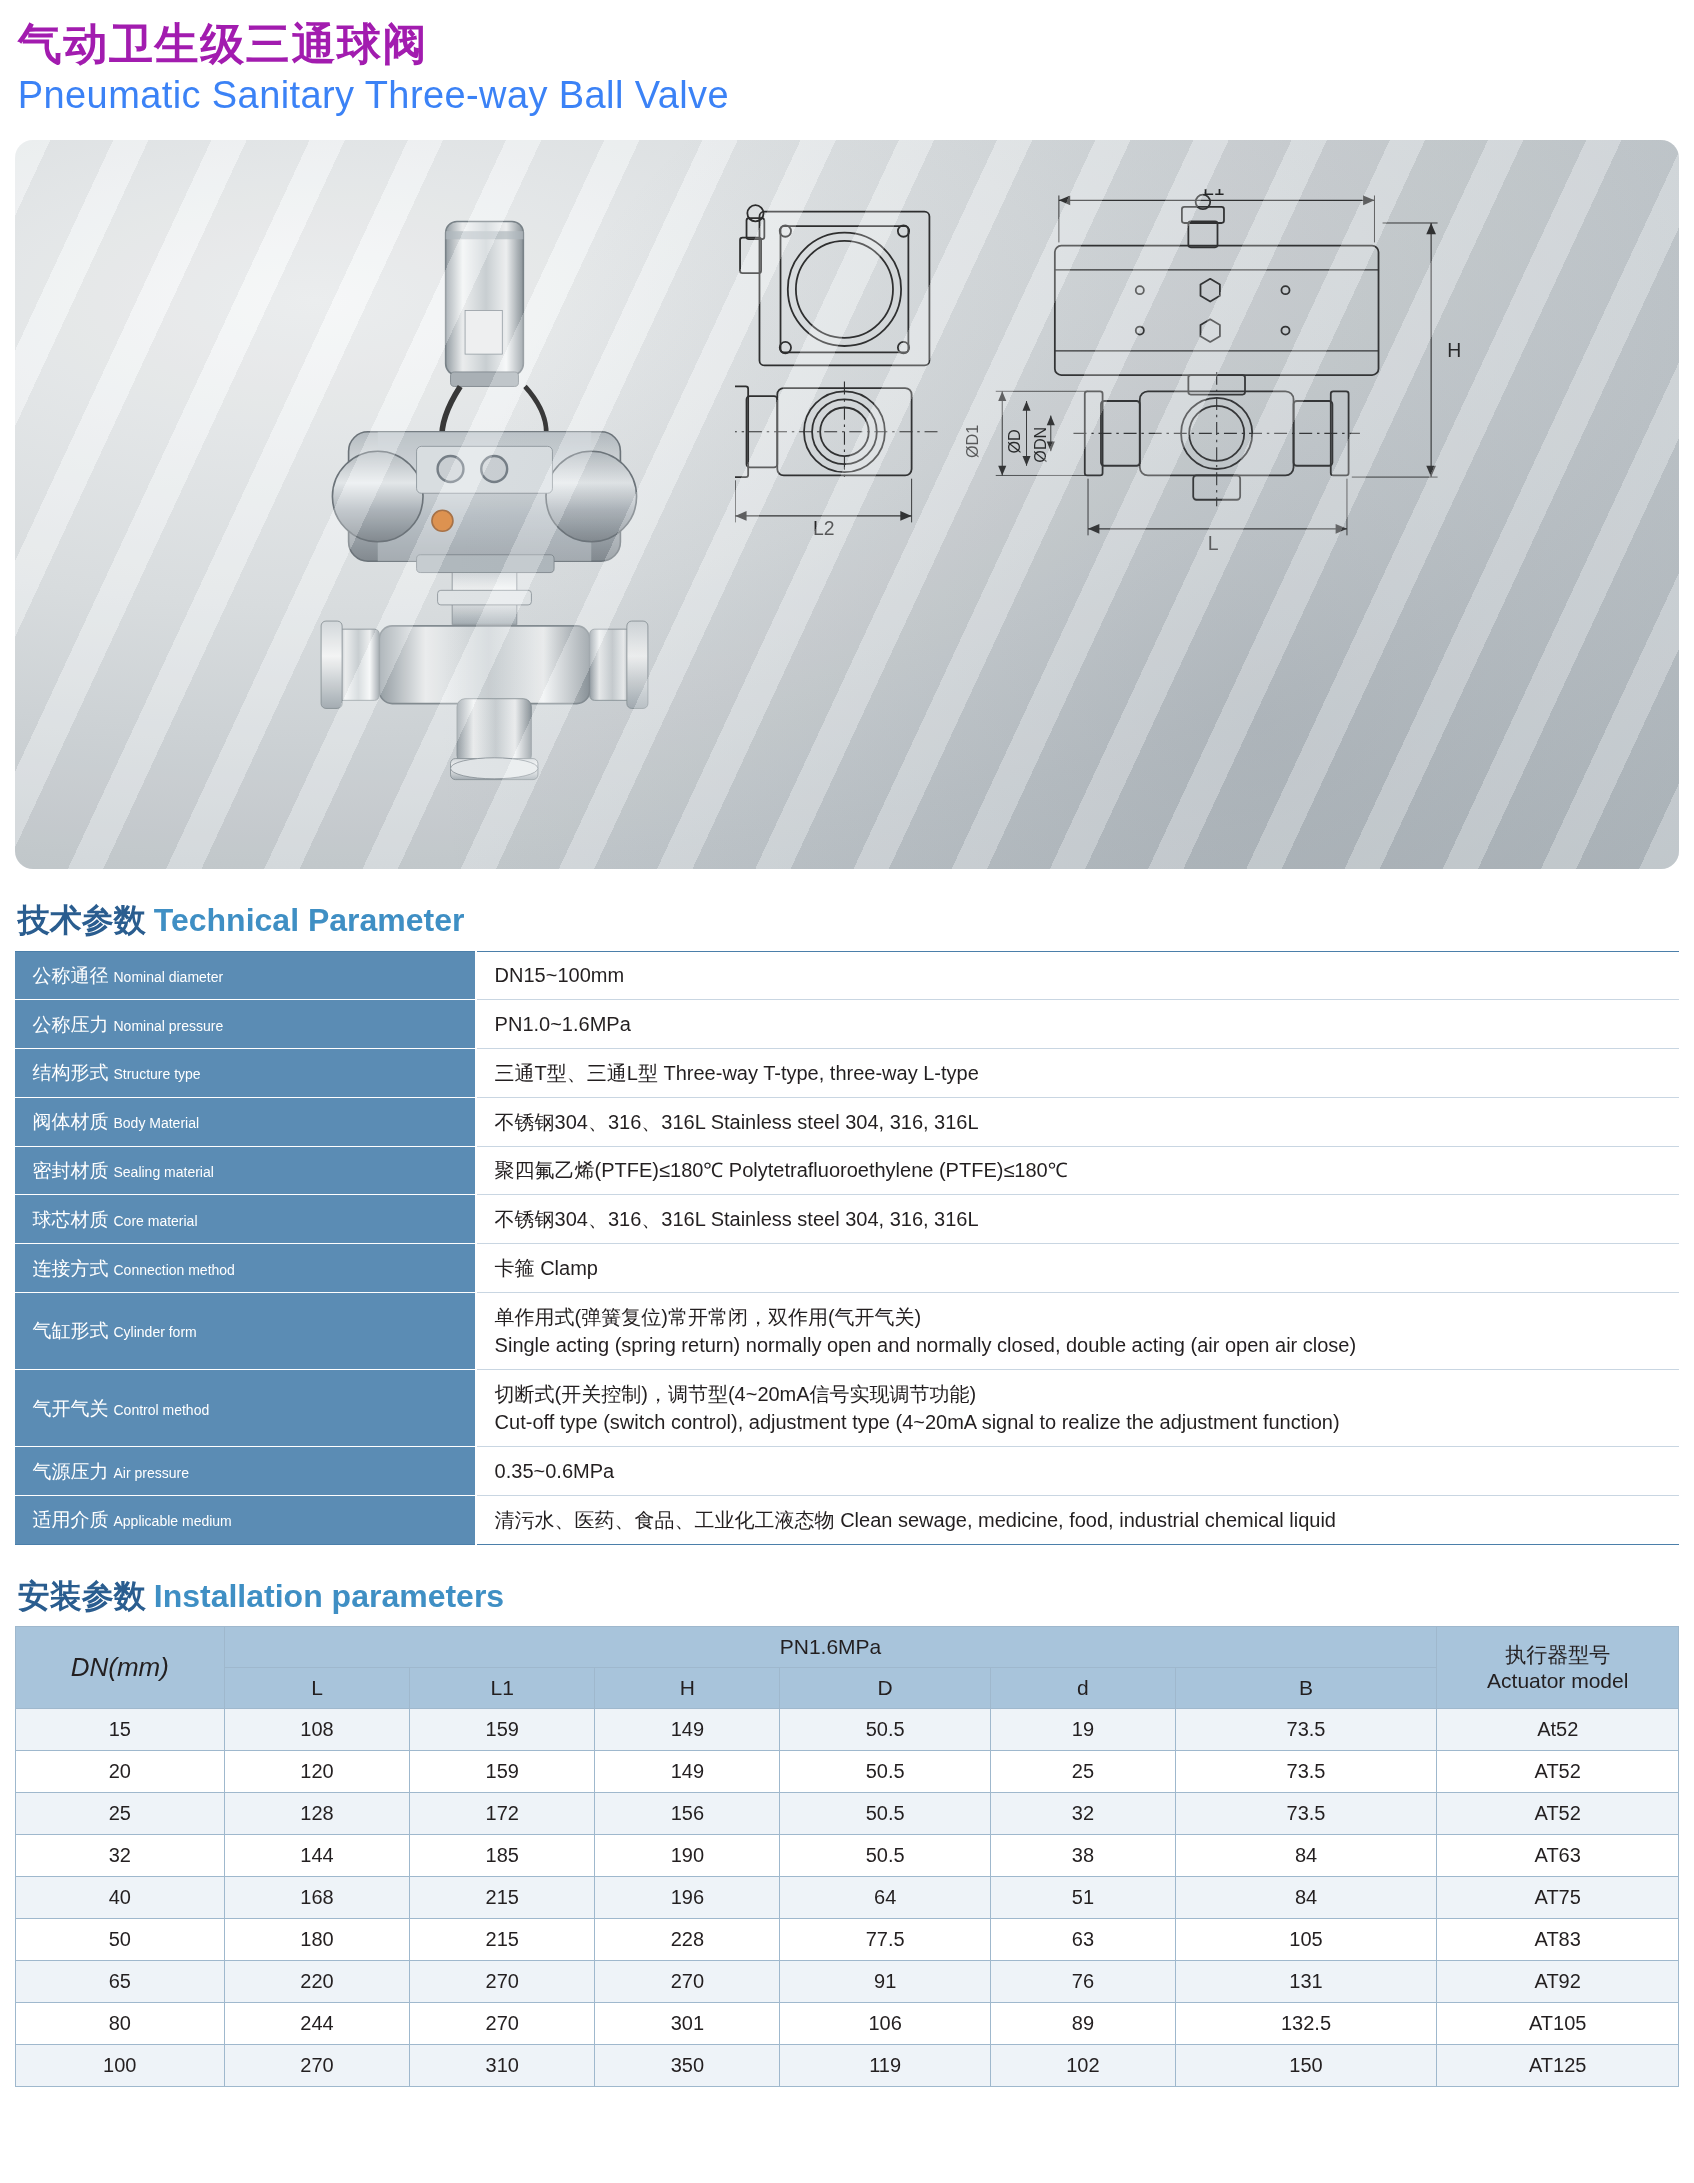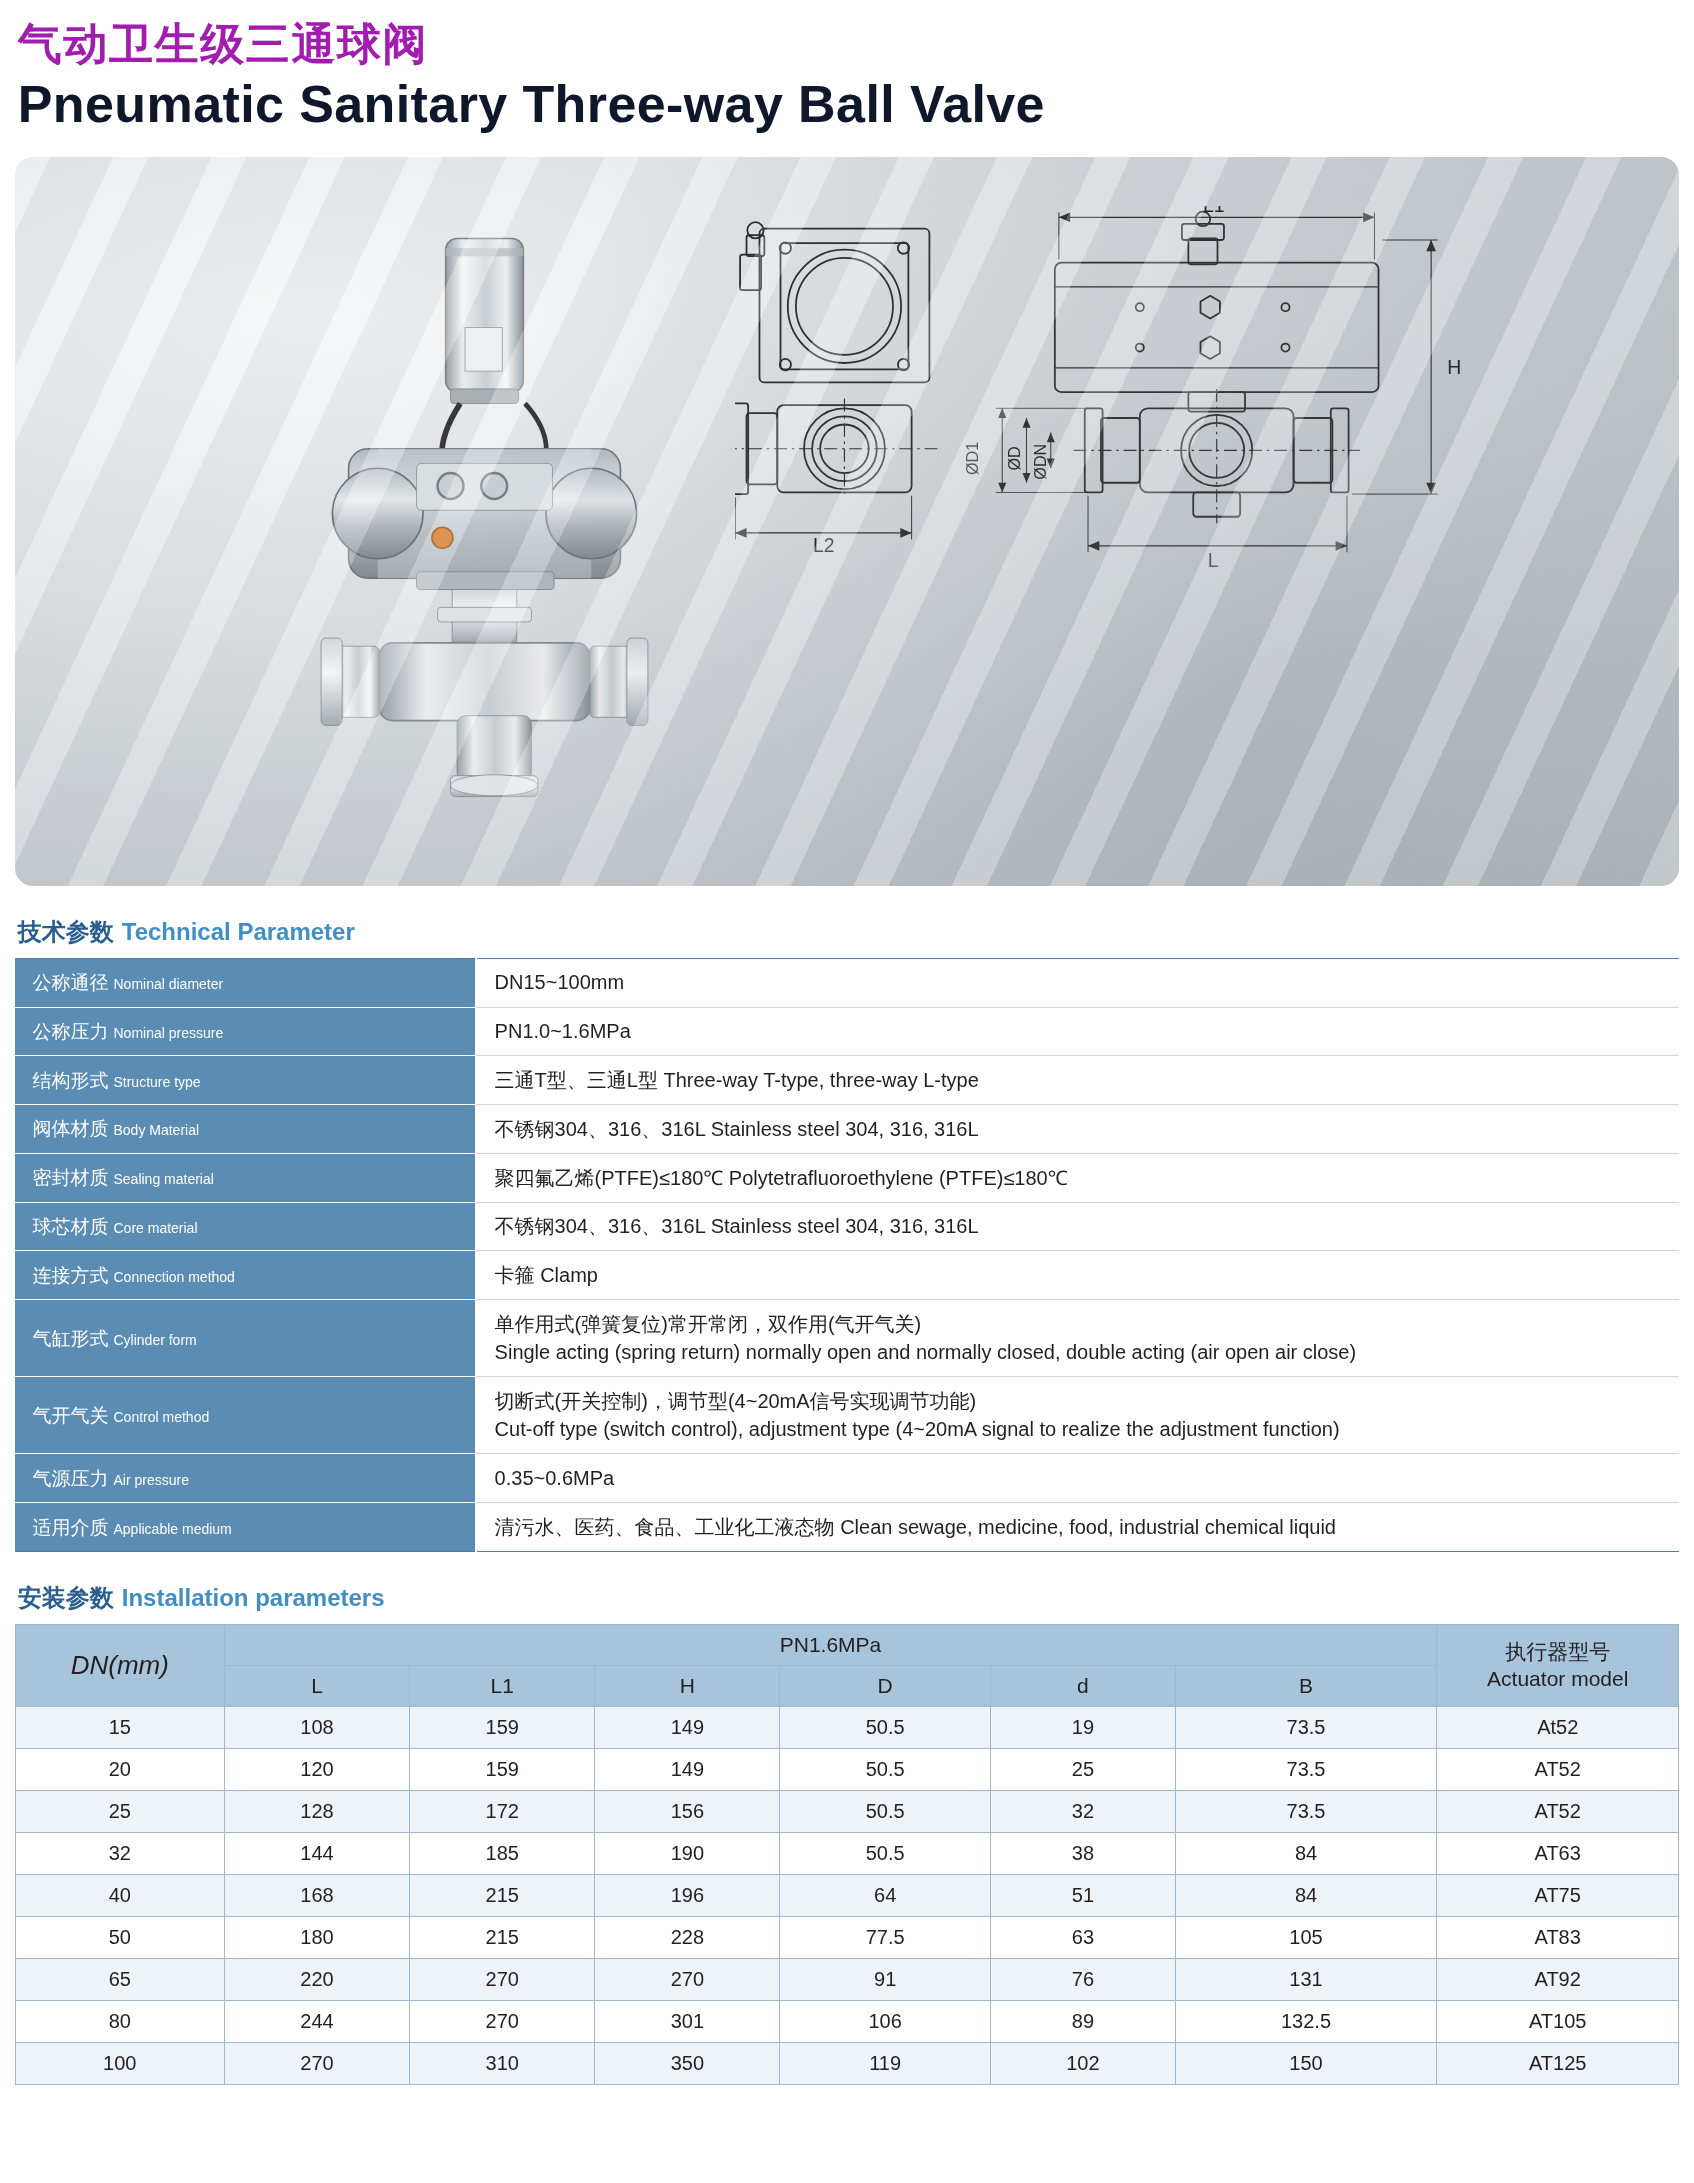"Pneumatic Sanitary Three-way Ball Valve" .title-en { color: #0f172a -> #3b82f6; font-size: 52px -> 38px; font-weight: 700 -> 400 }
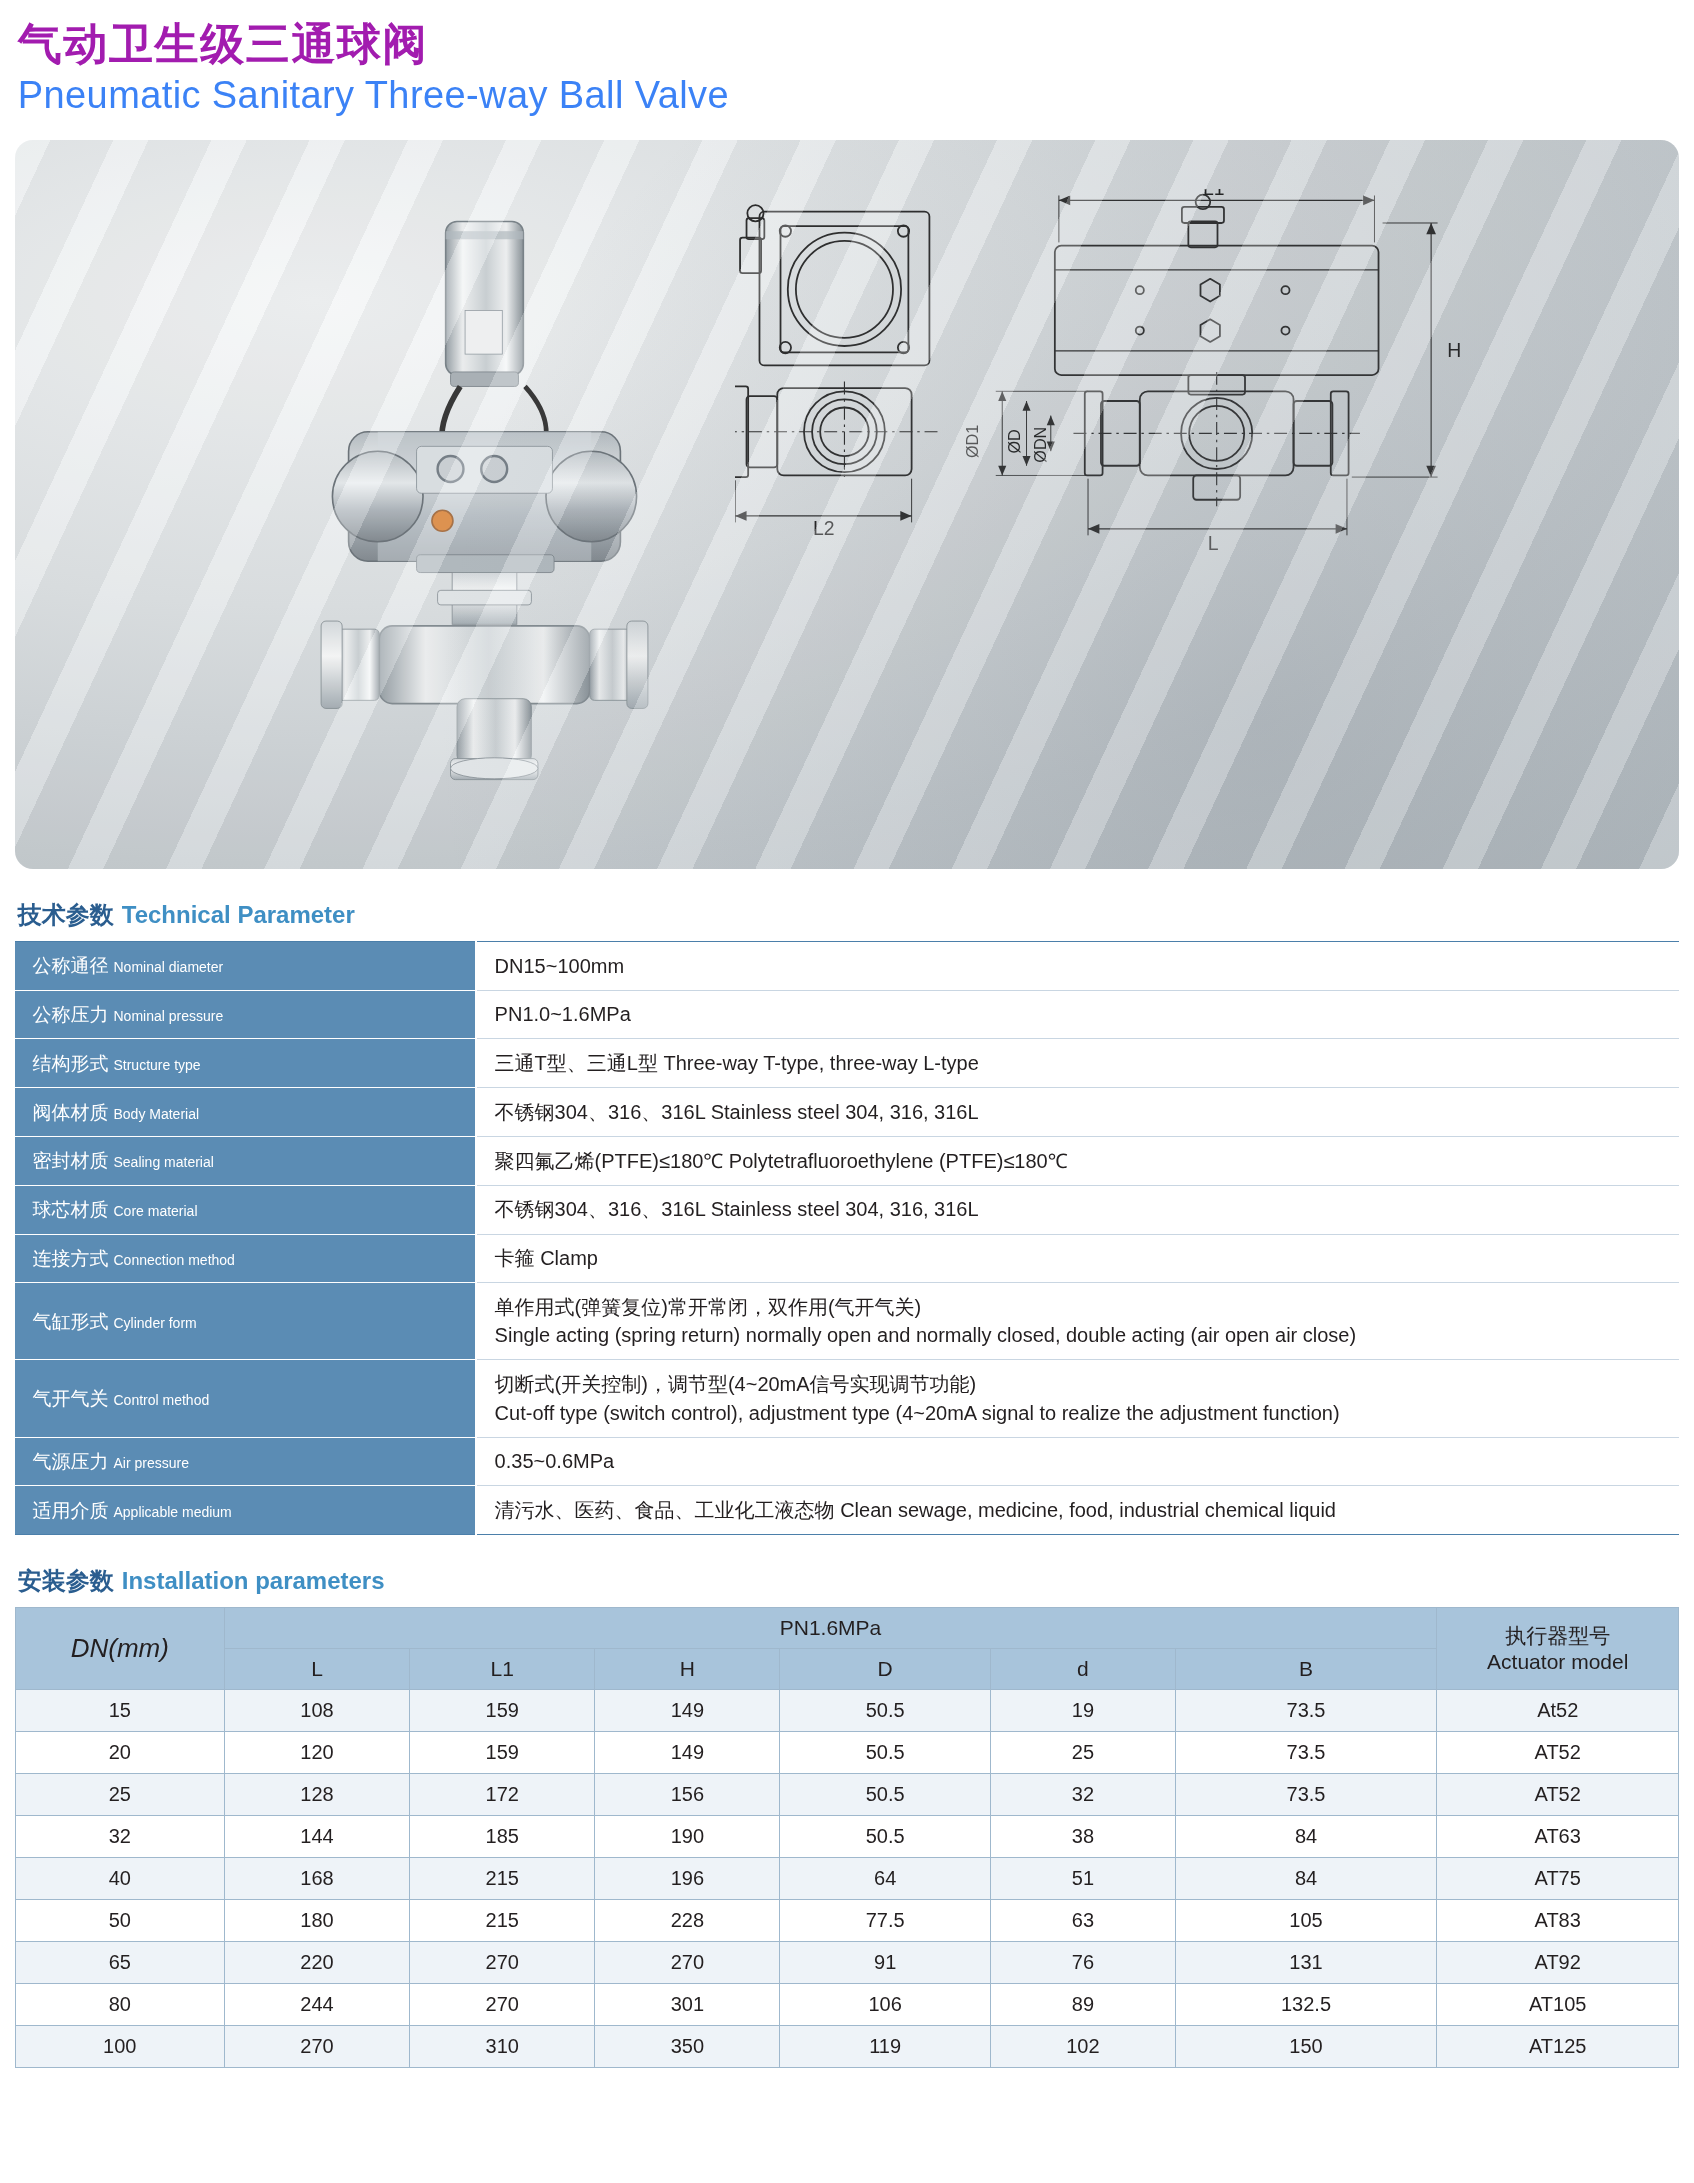"技术参数 Technical Parameter" .sec-head { font-size: 24px -> 32px }
